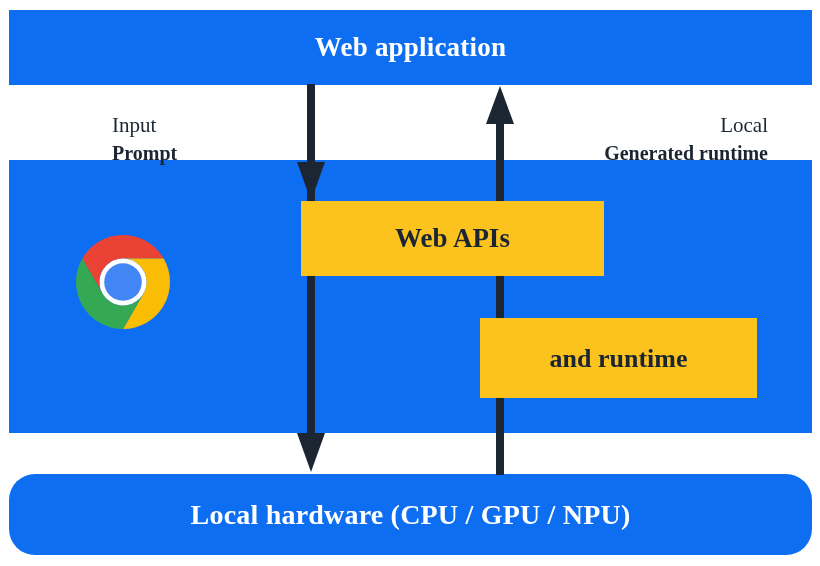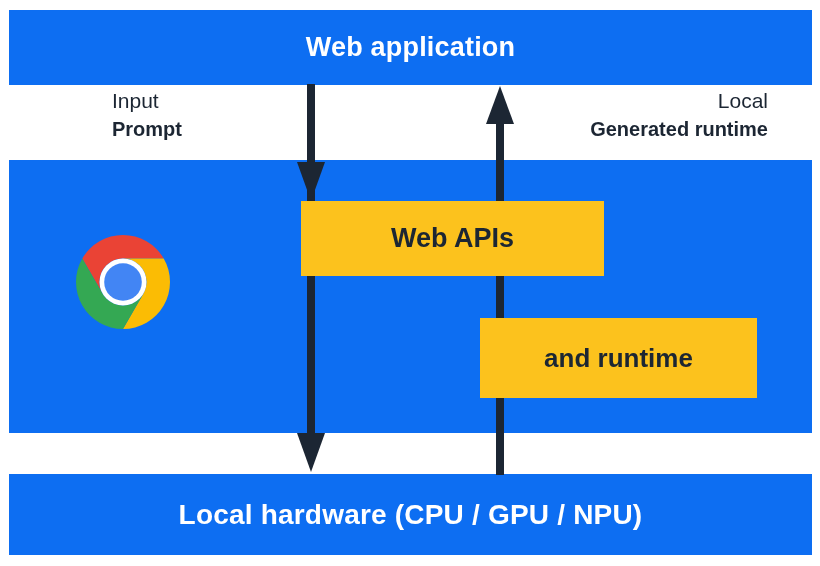"Web application" #stage { font-family: Liberation Sans, sans-serif -> Liberation Serif, serif }
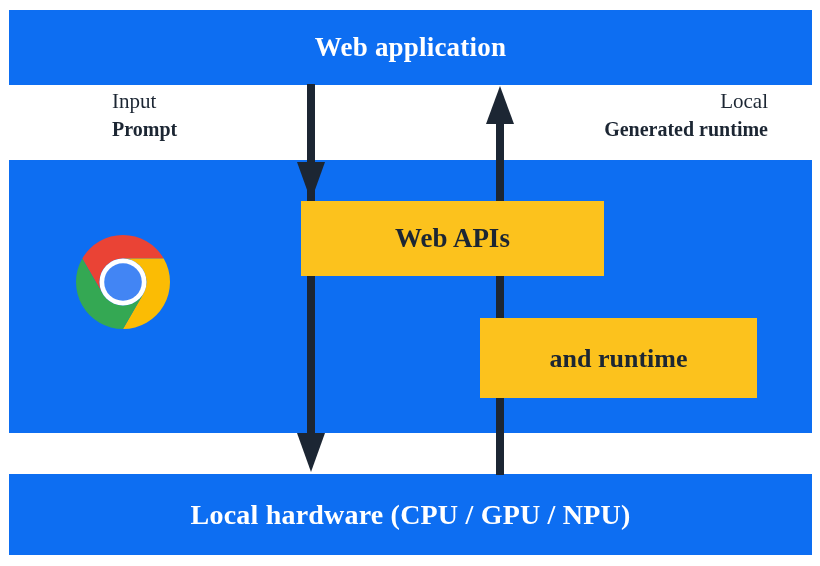"Input" .flow-label { top: 88px -> 112px }
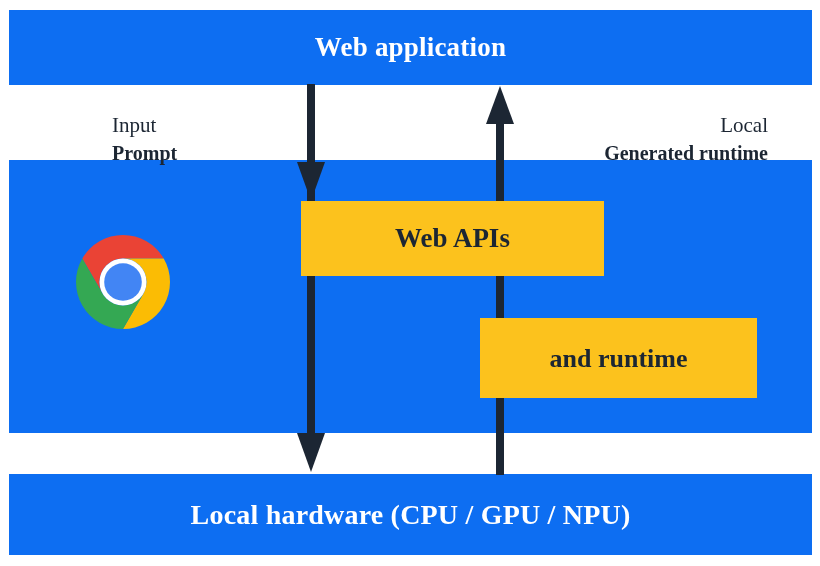"Local hardware (CPU / GPU" #bottom-bar { border-radius: none -> 26px }
